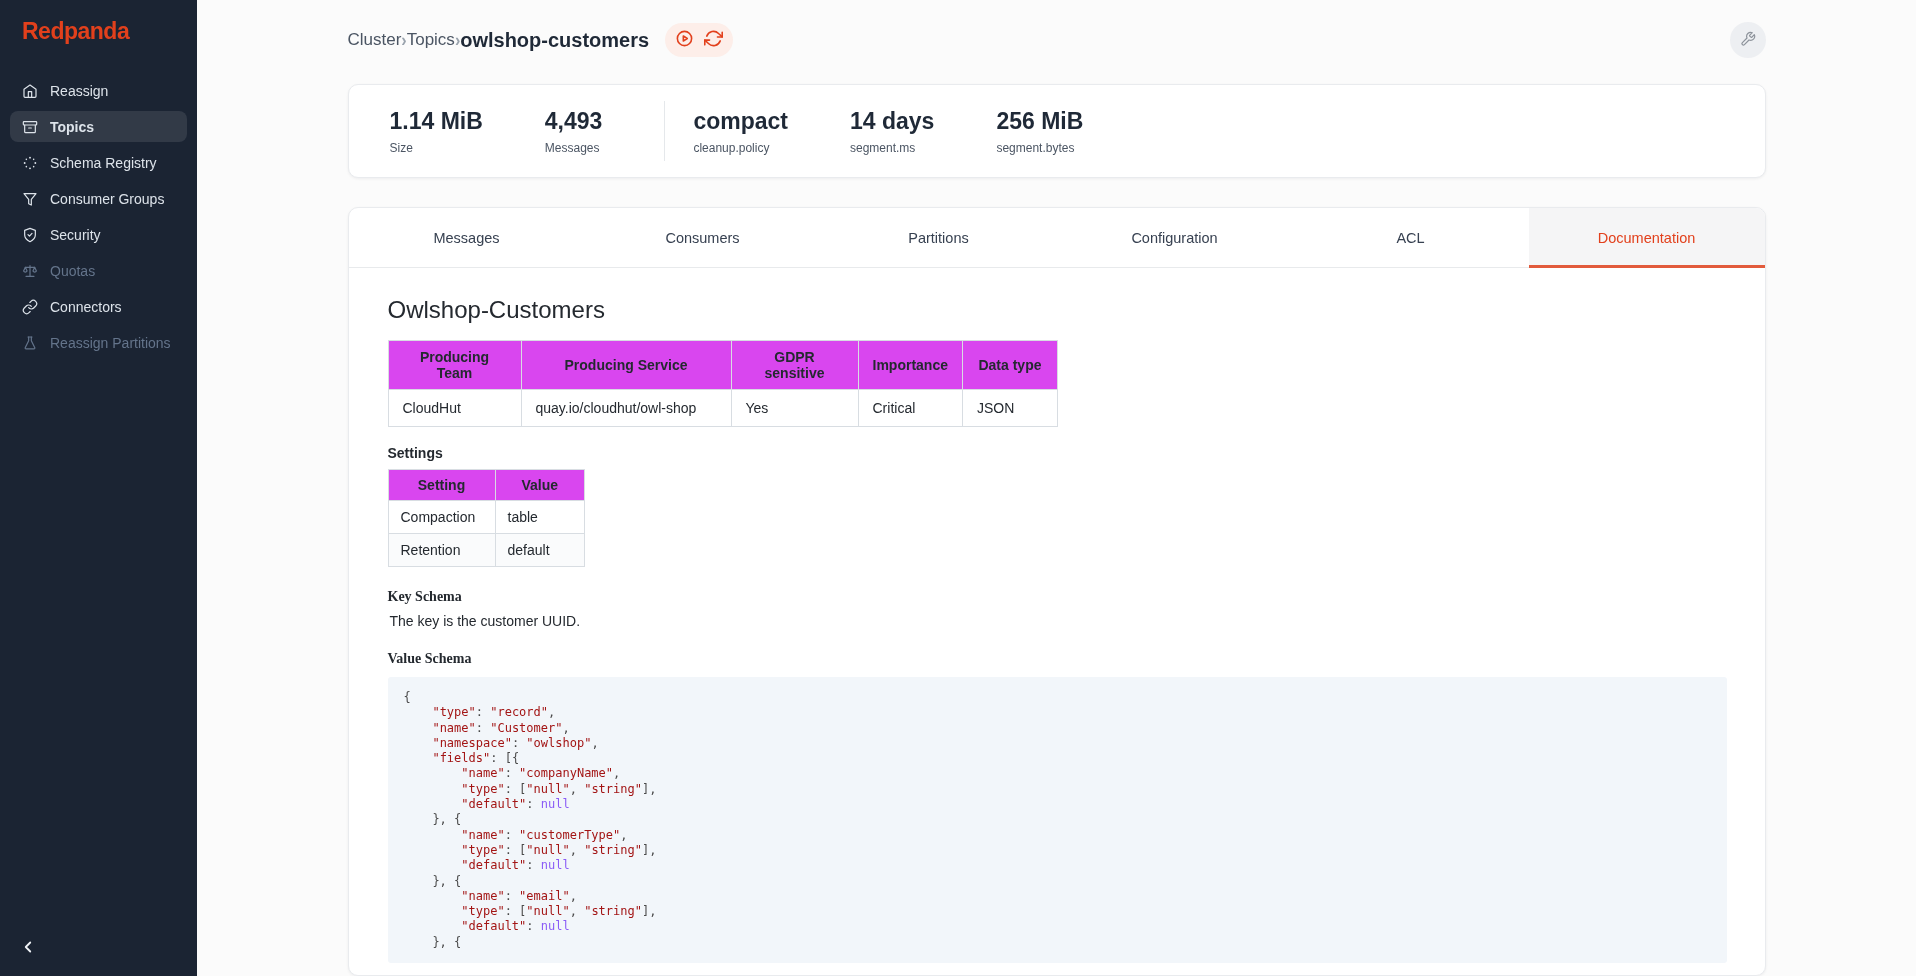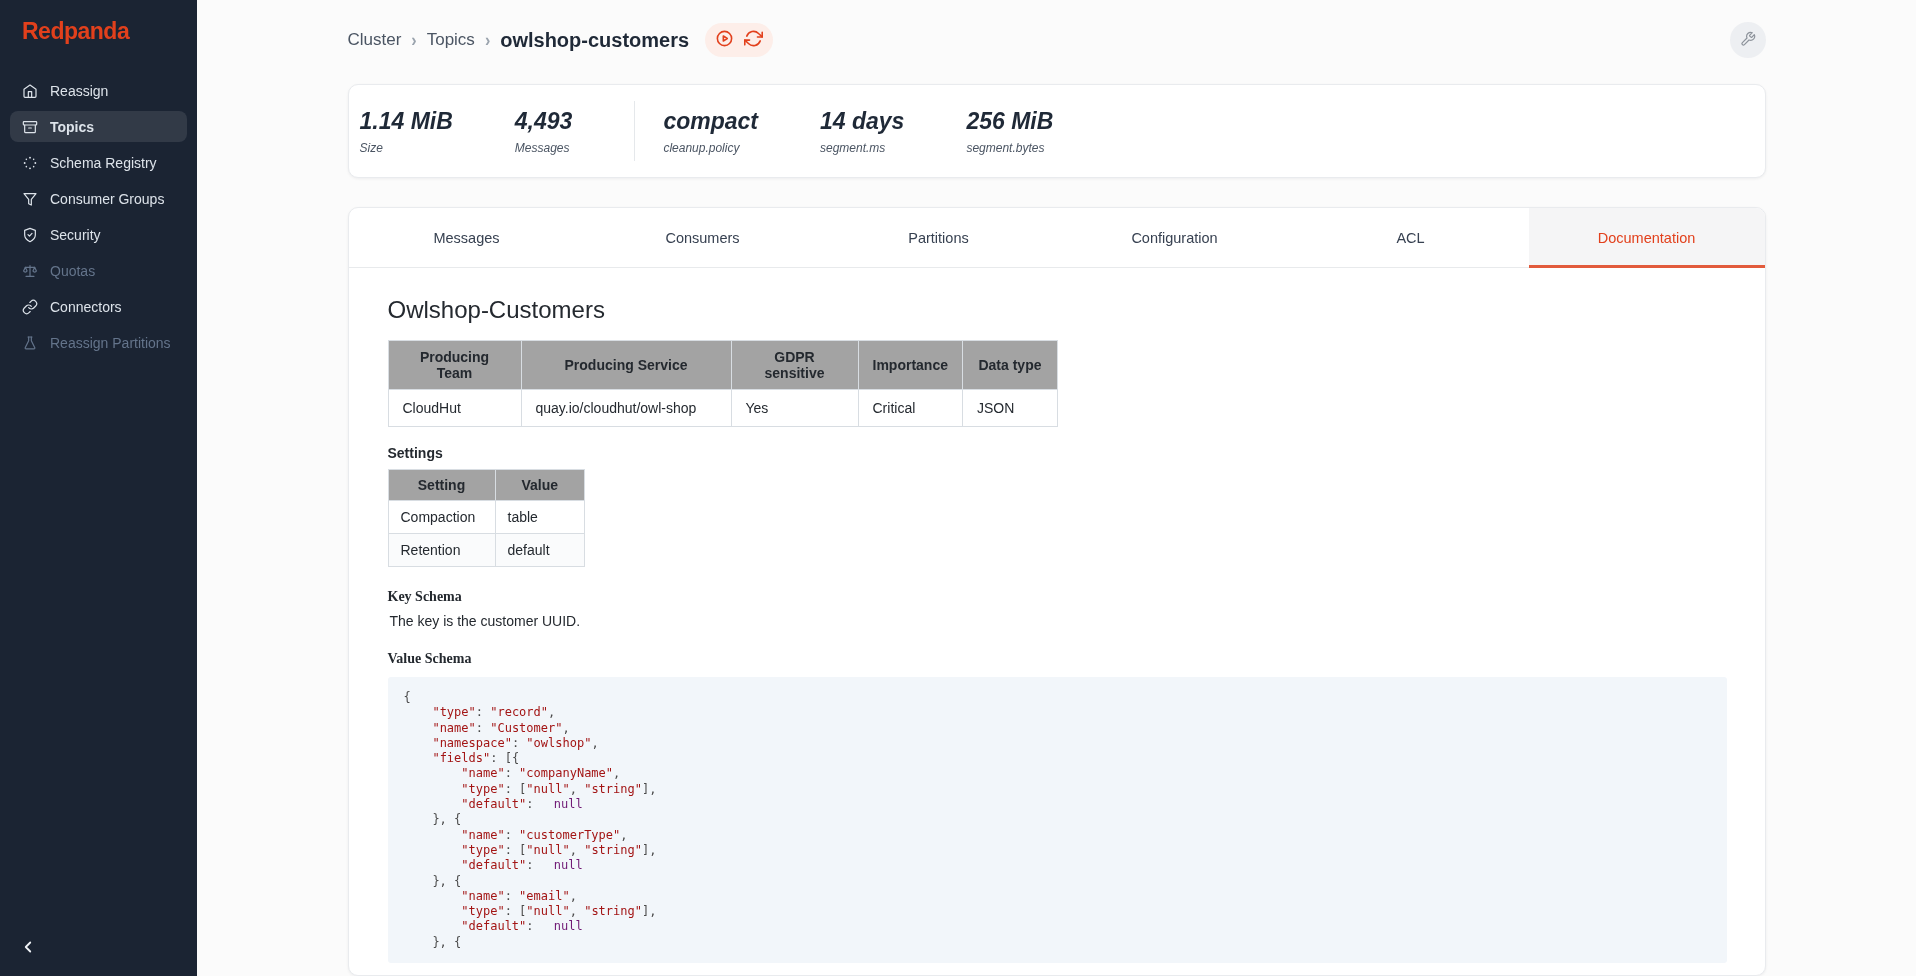"Cluster" .breadcrumb { gap: 10px -> none }
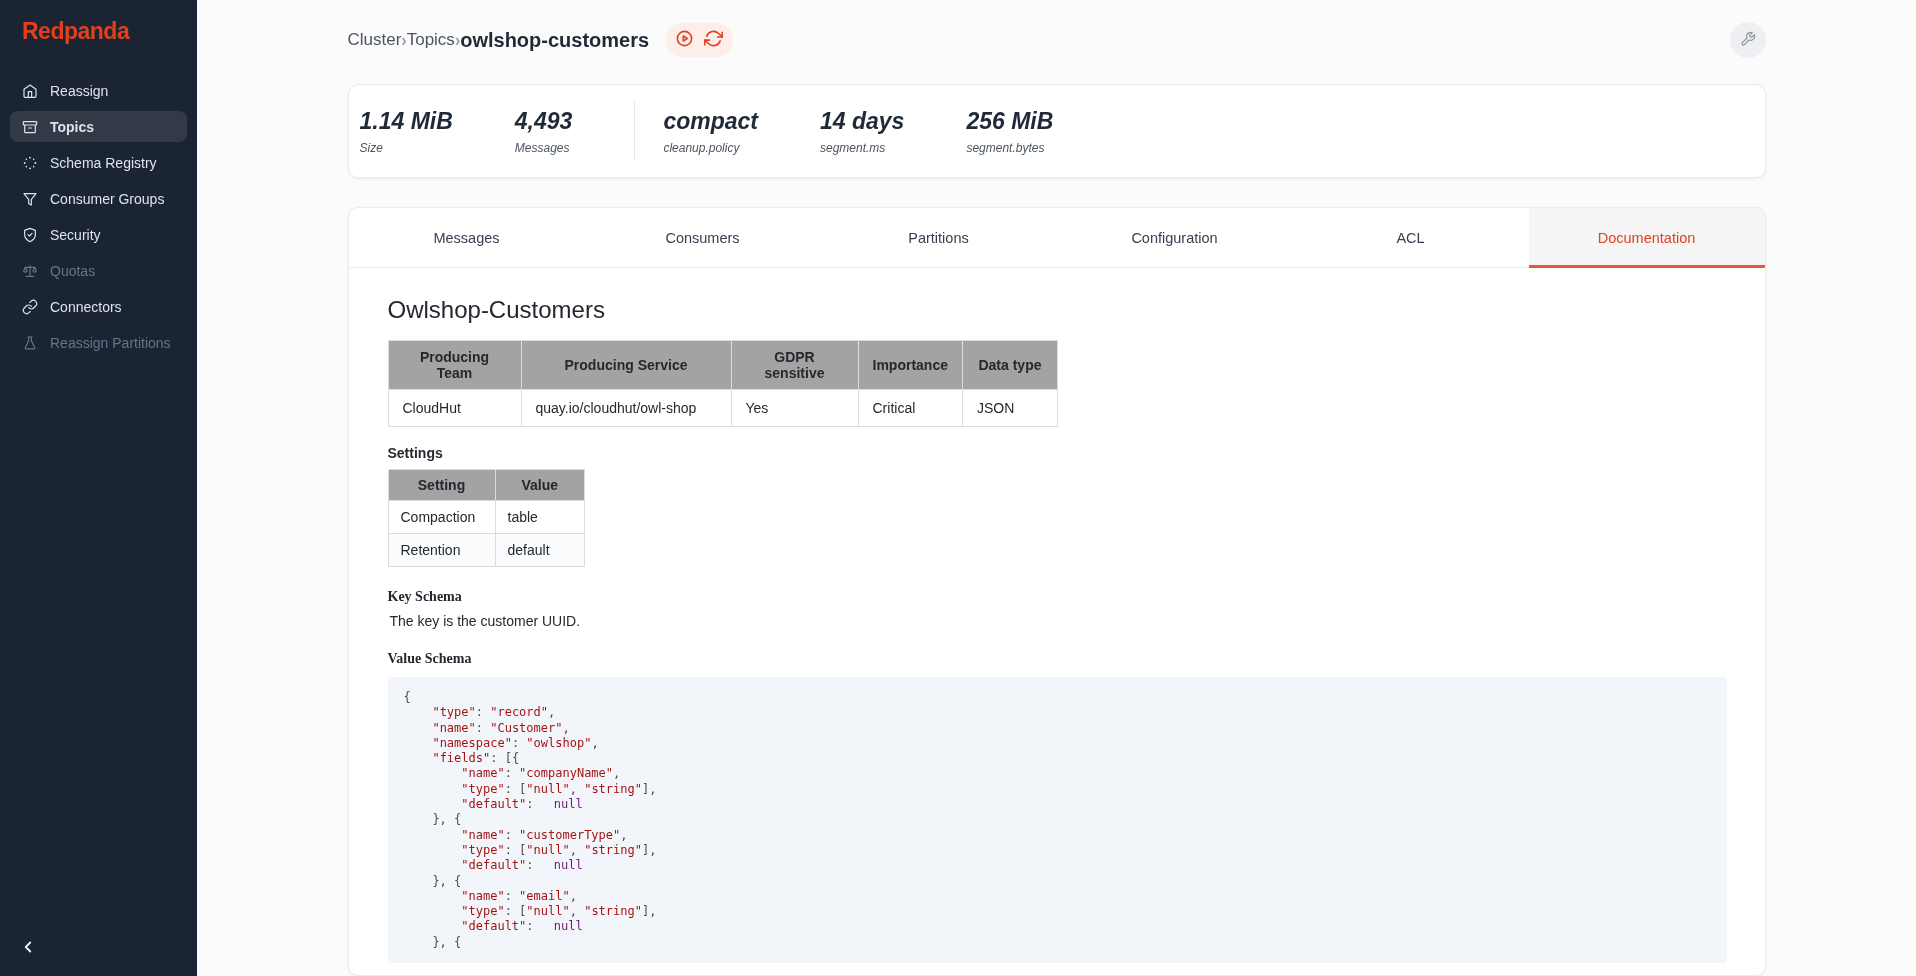"1.14 MiB" .stats-card { font-style: italic -> none; padding: 0 11px -> 0 41px }
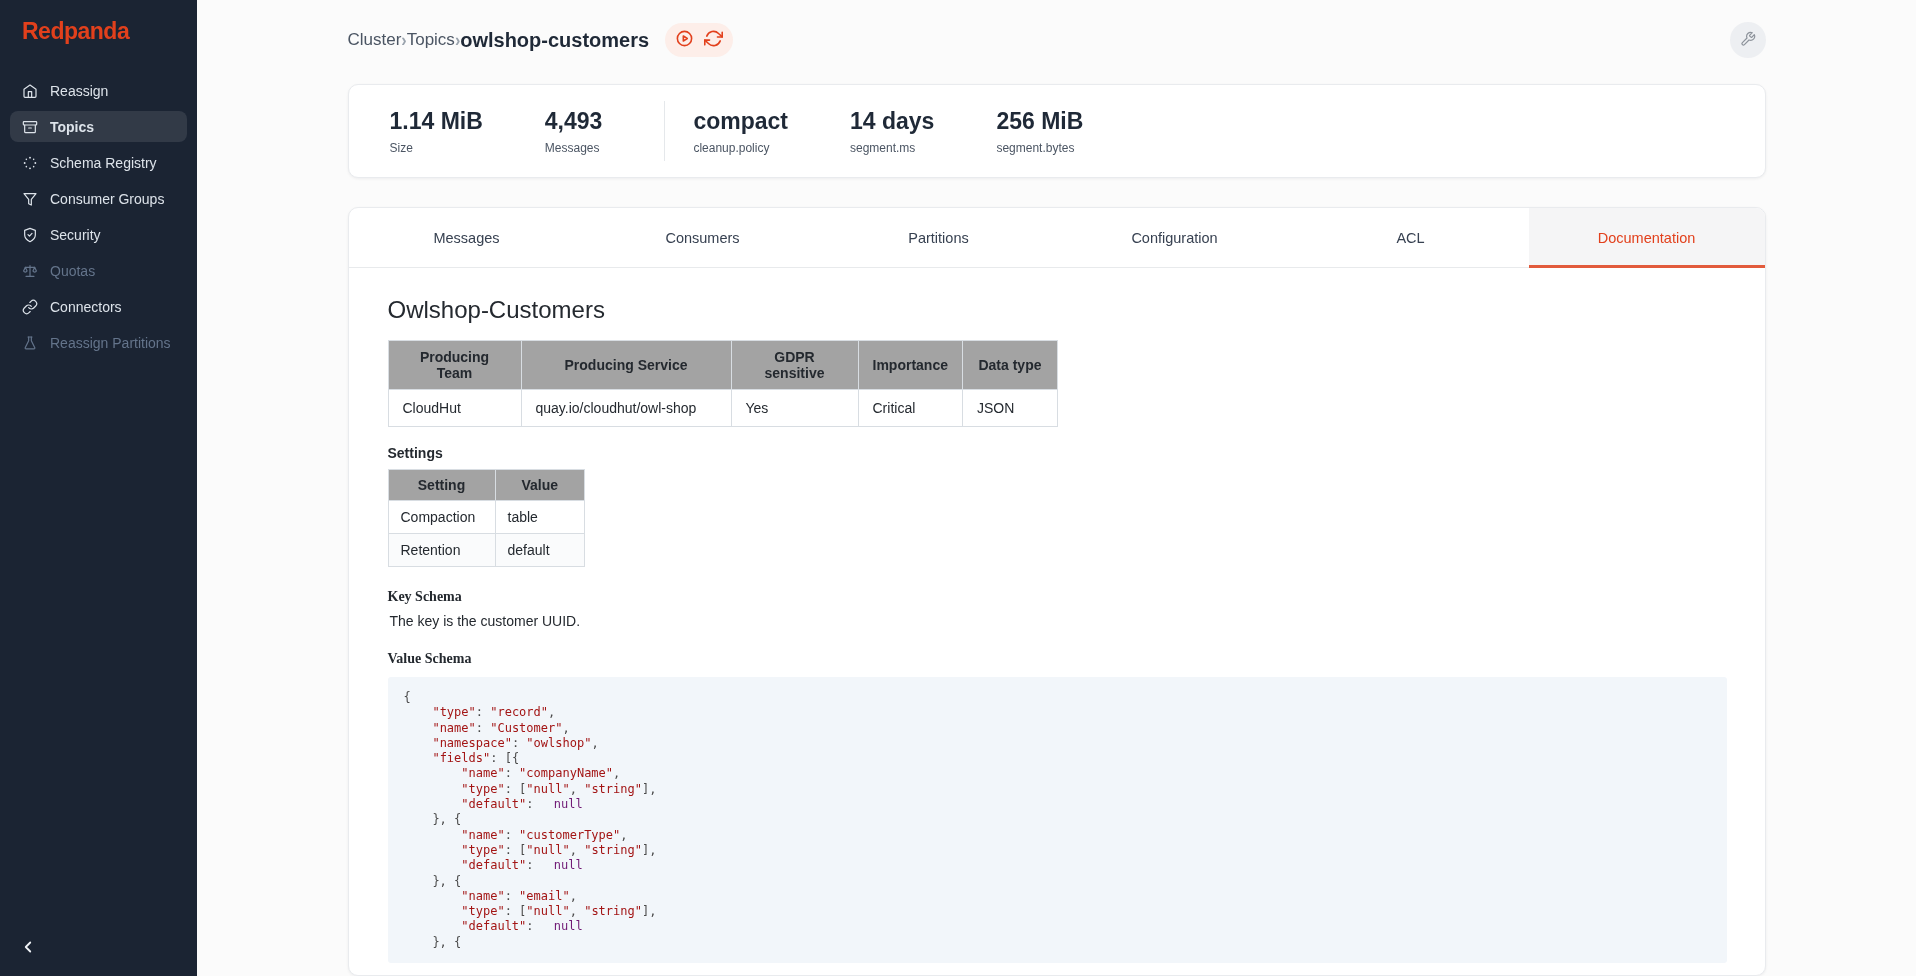"Producing Team" th { background: #a3a3a3 -> #d946ef }
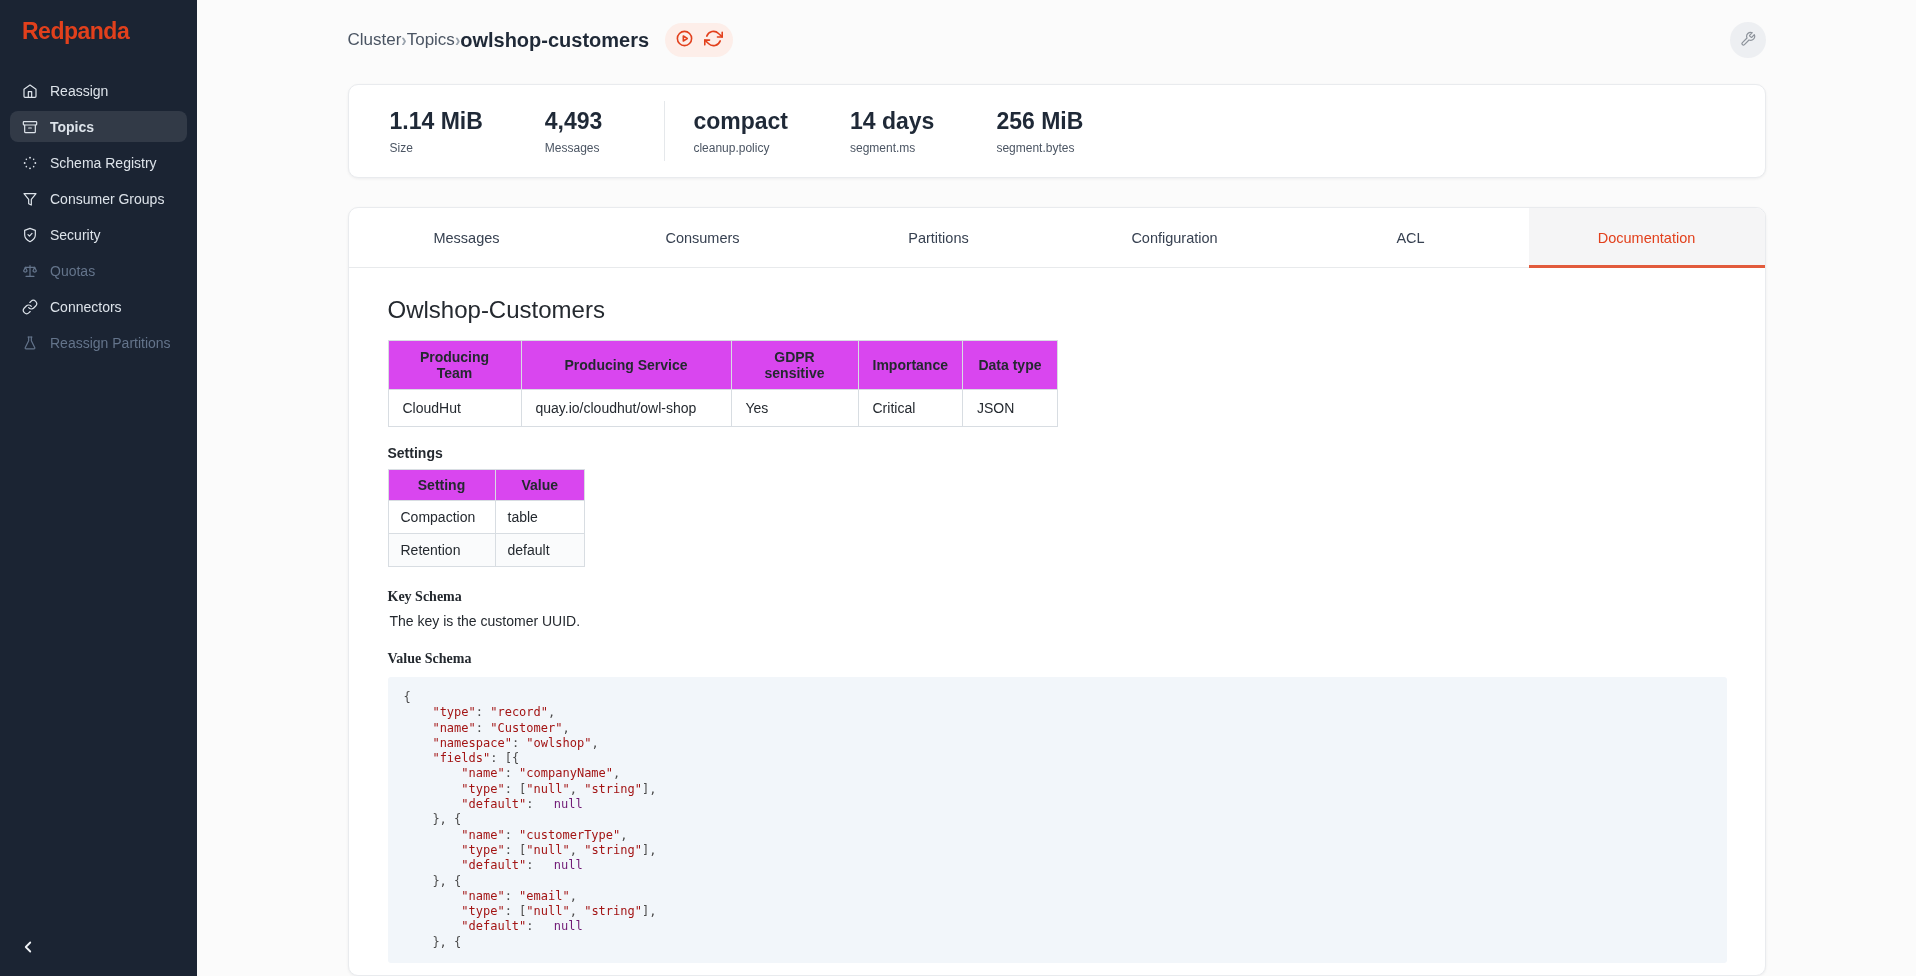"null" .tok-n { color: #701a75 -> #8b5cf6; margin-left: 13px -> none }
